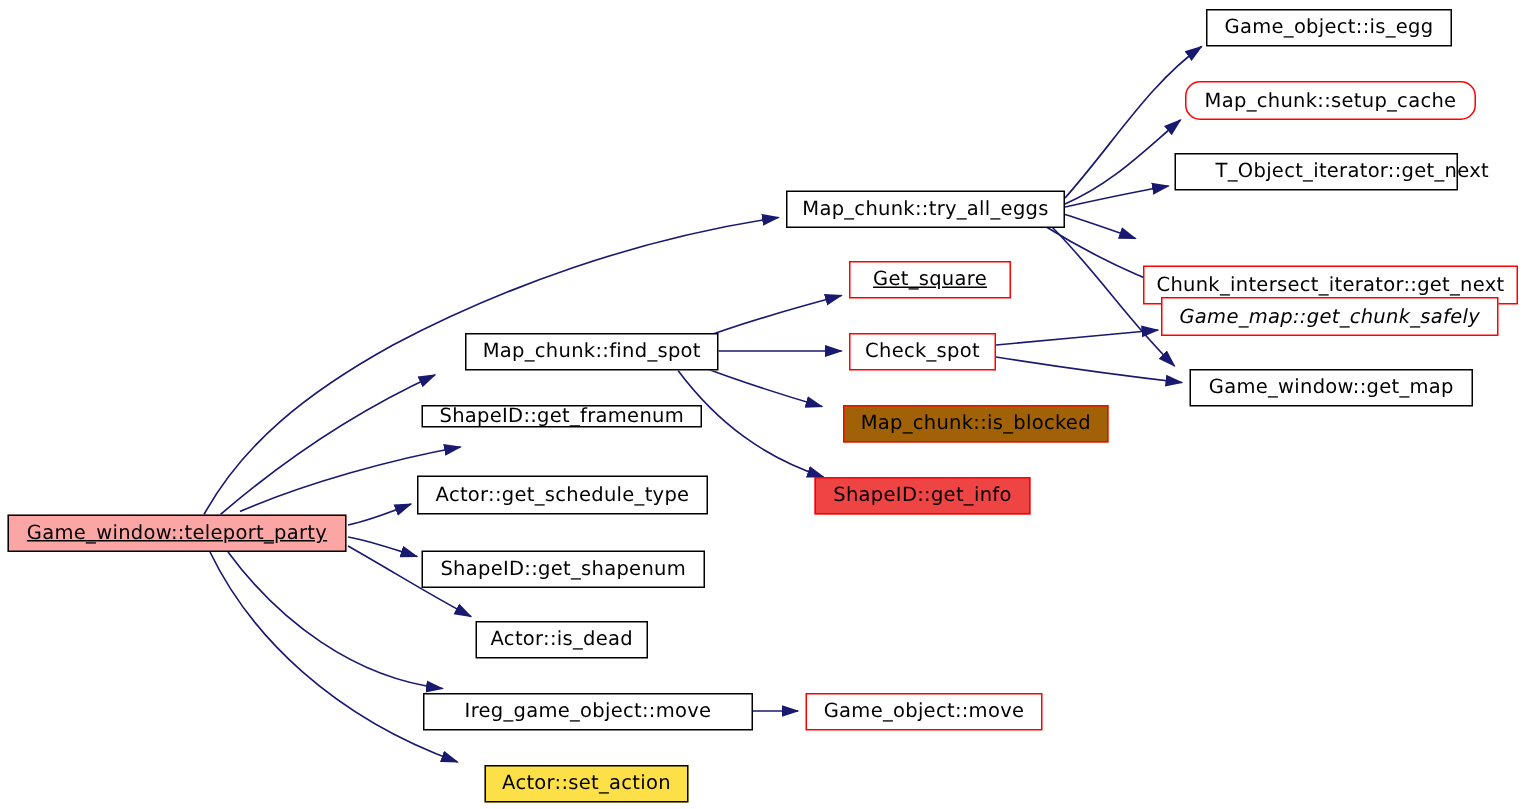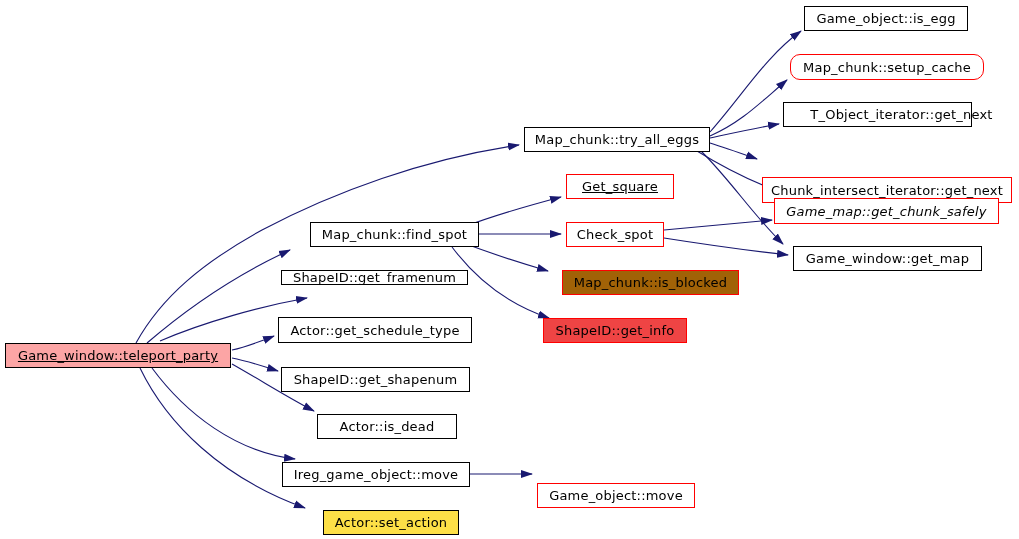"Actor::is_dead" div.node { width: 140px -> 115px }
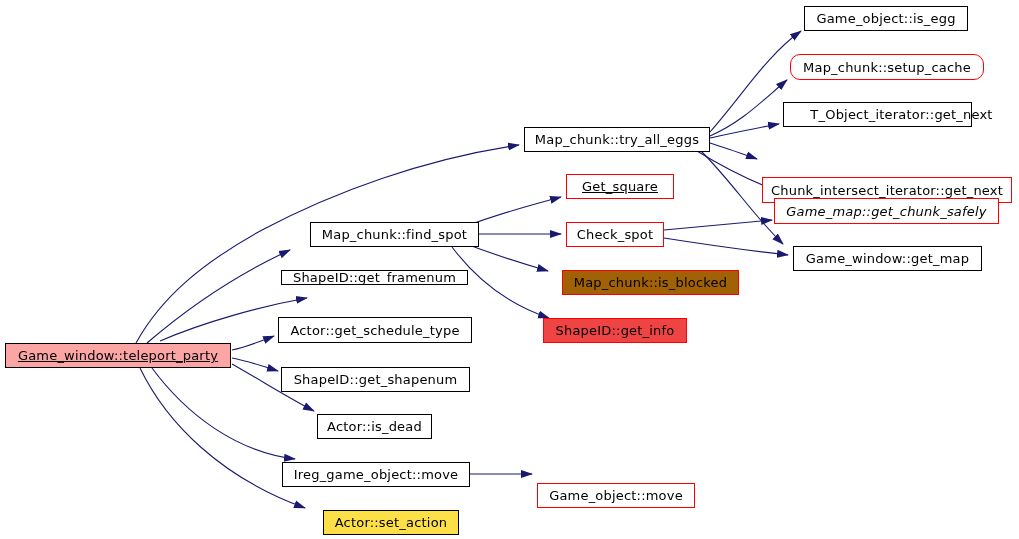"Ireg_game_object::move" div.node { width: 188px -> 220px }
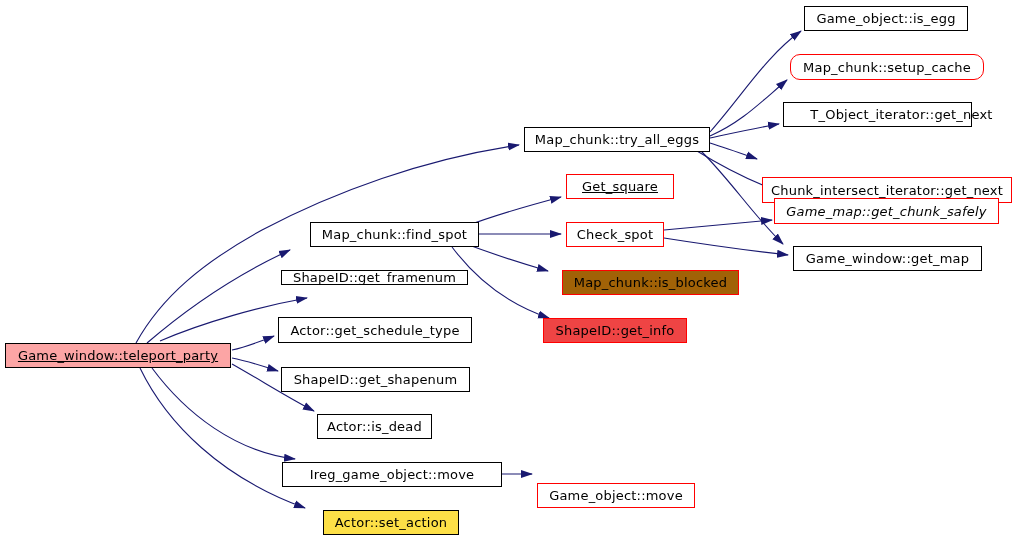"Game_object::move" div.node { margin-top: 21px -> none }
